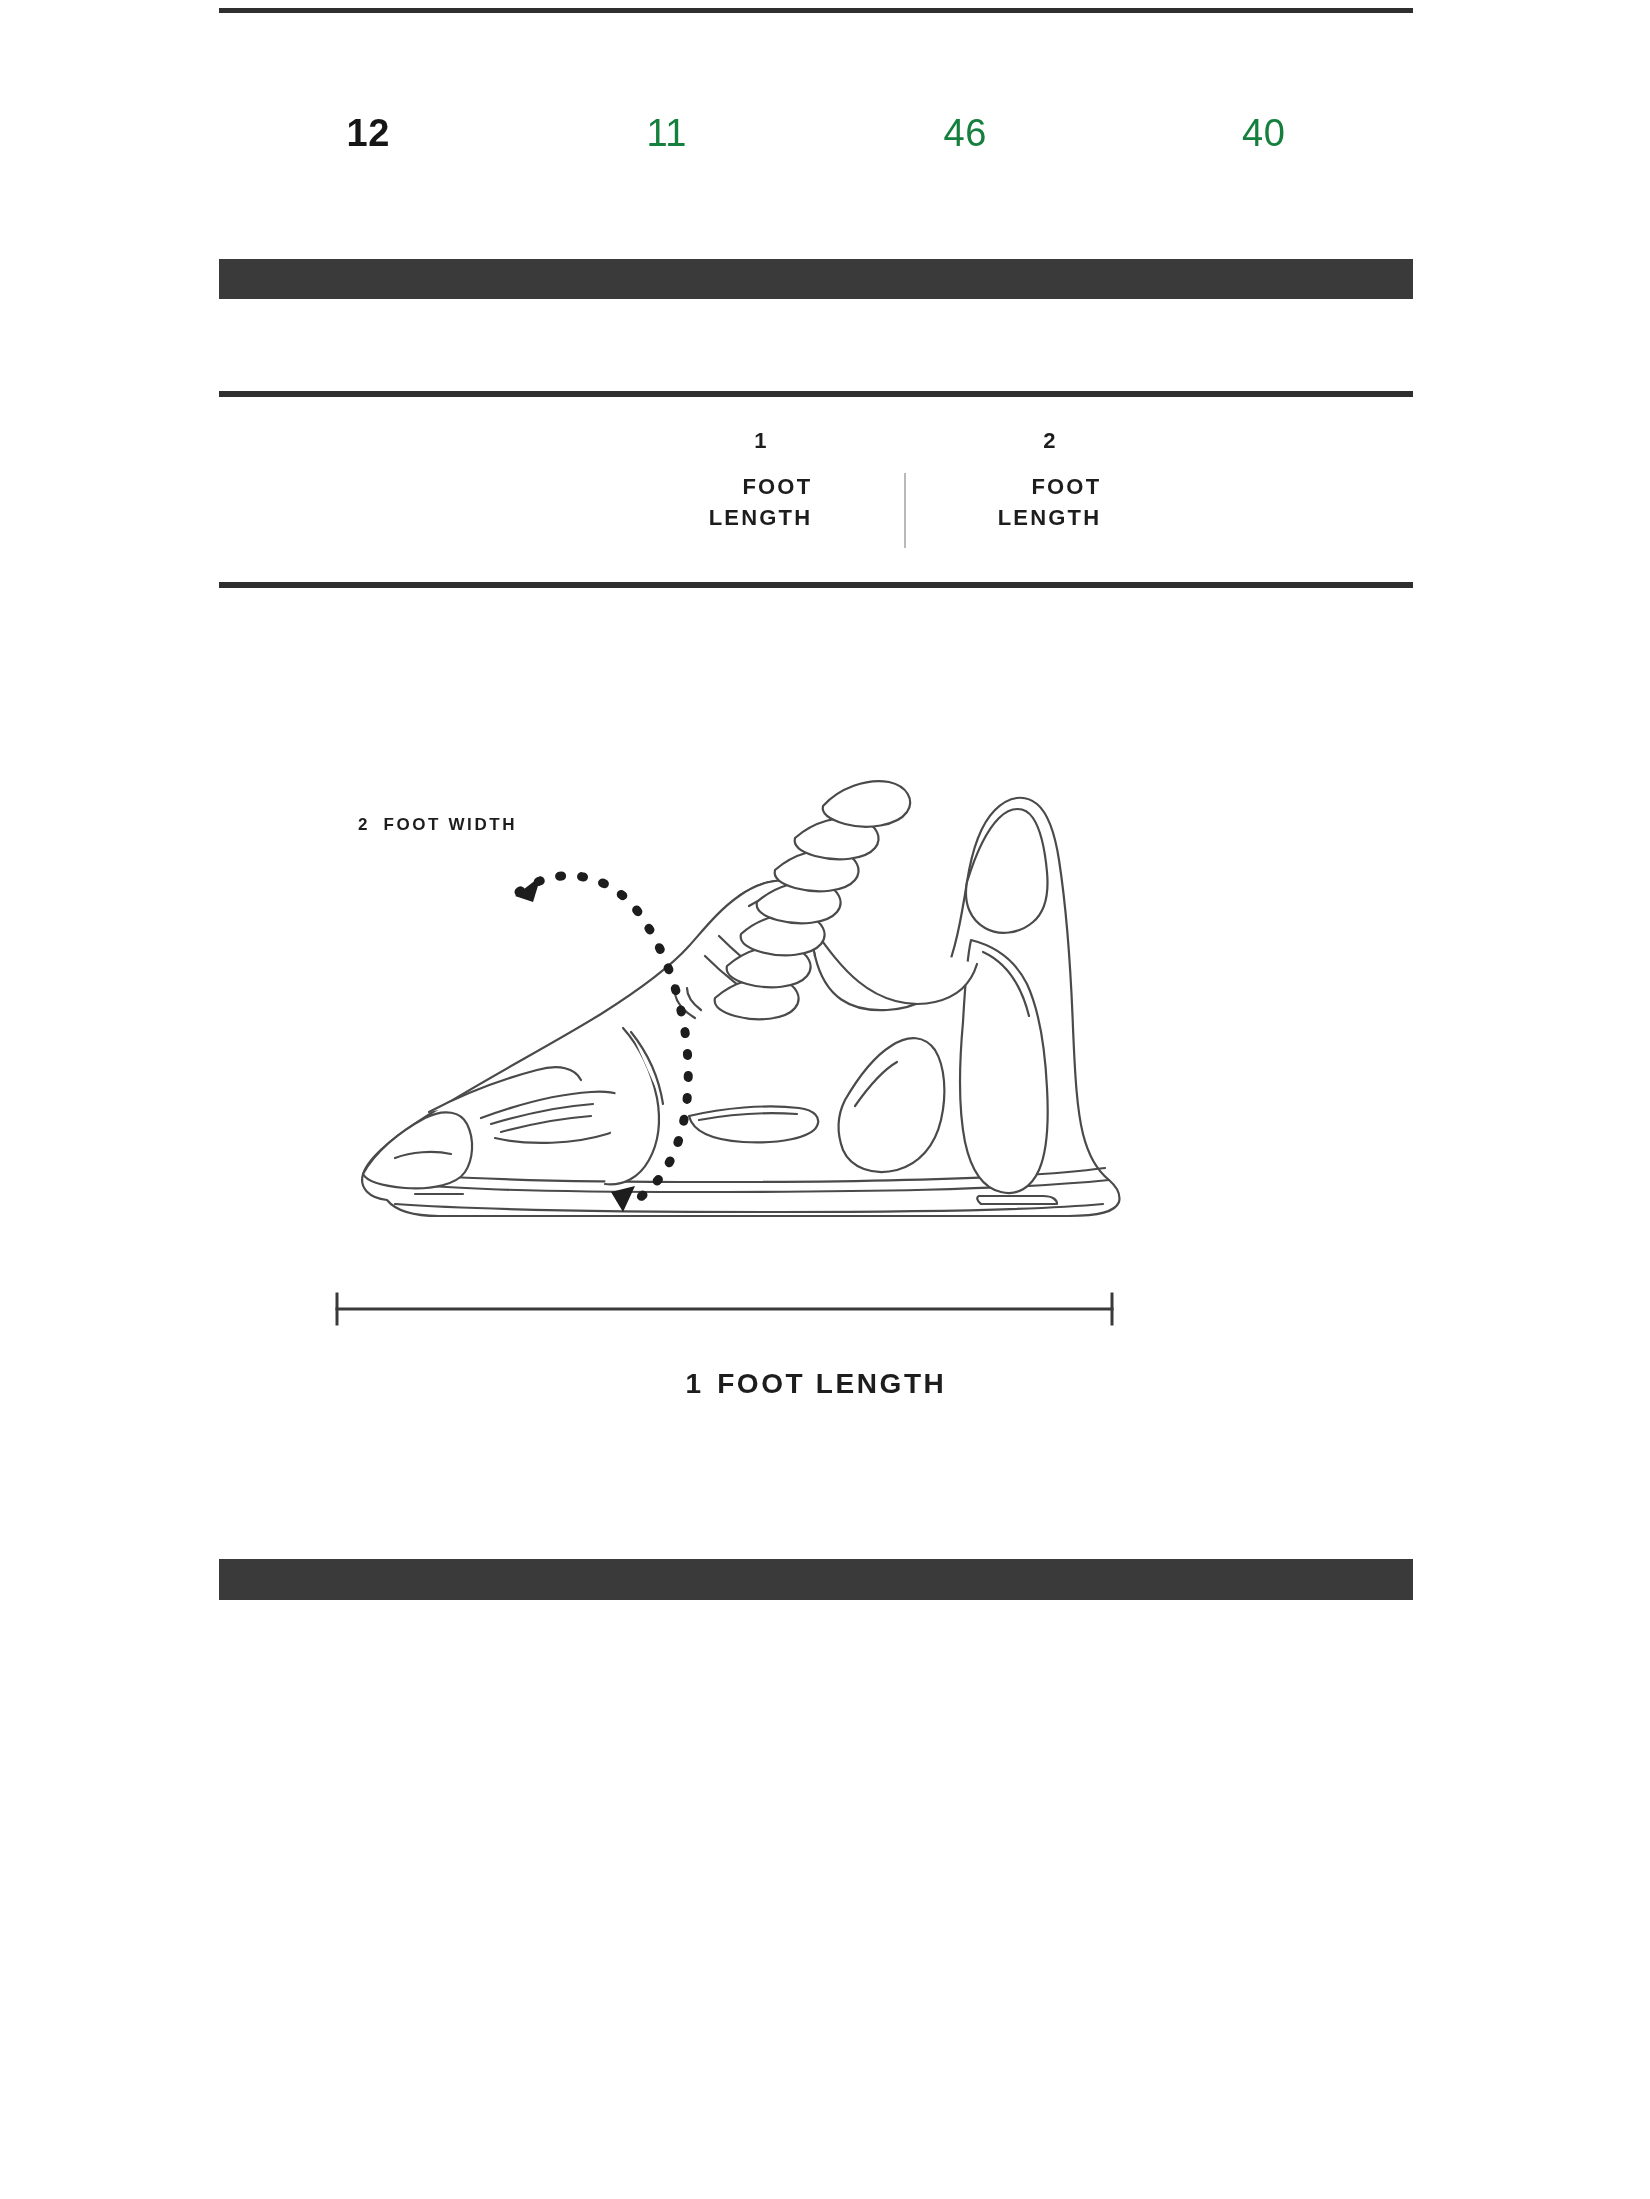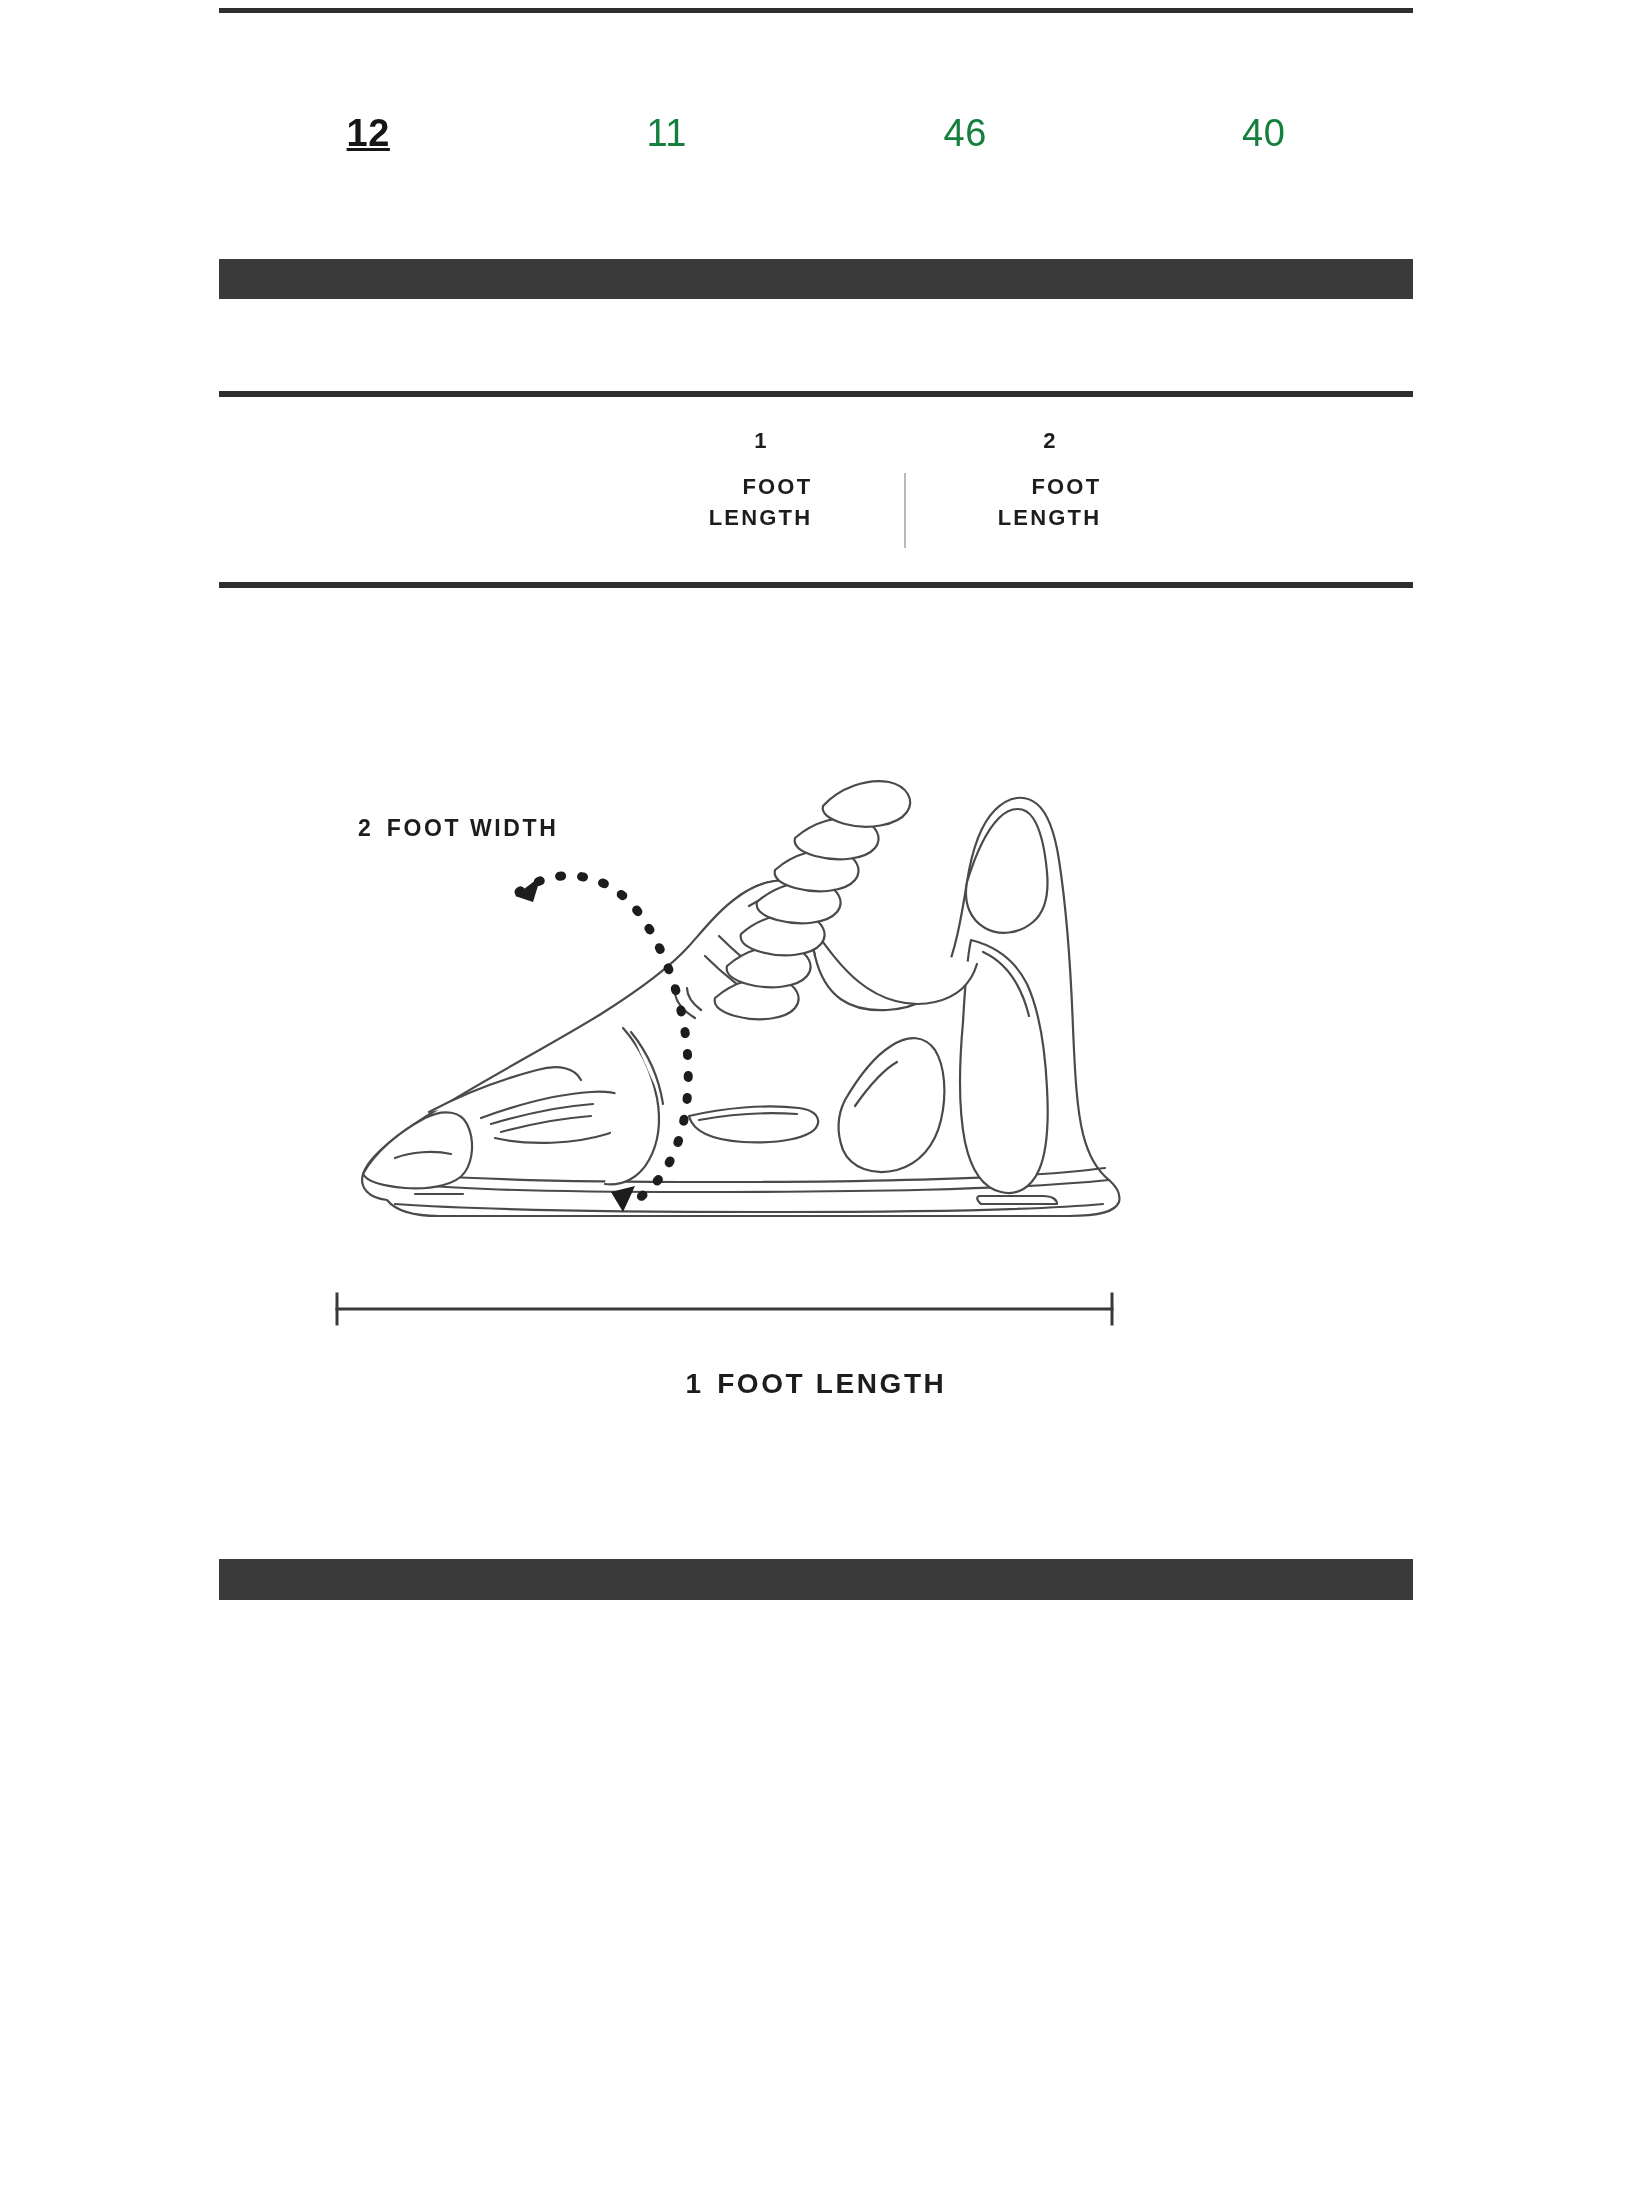"12" .size-cell.active { text-decoration: underline -> none }
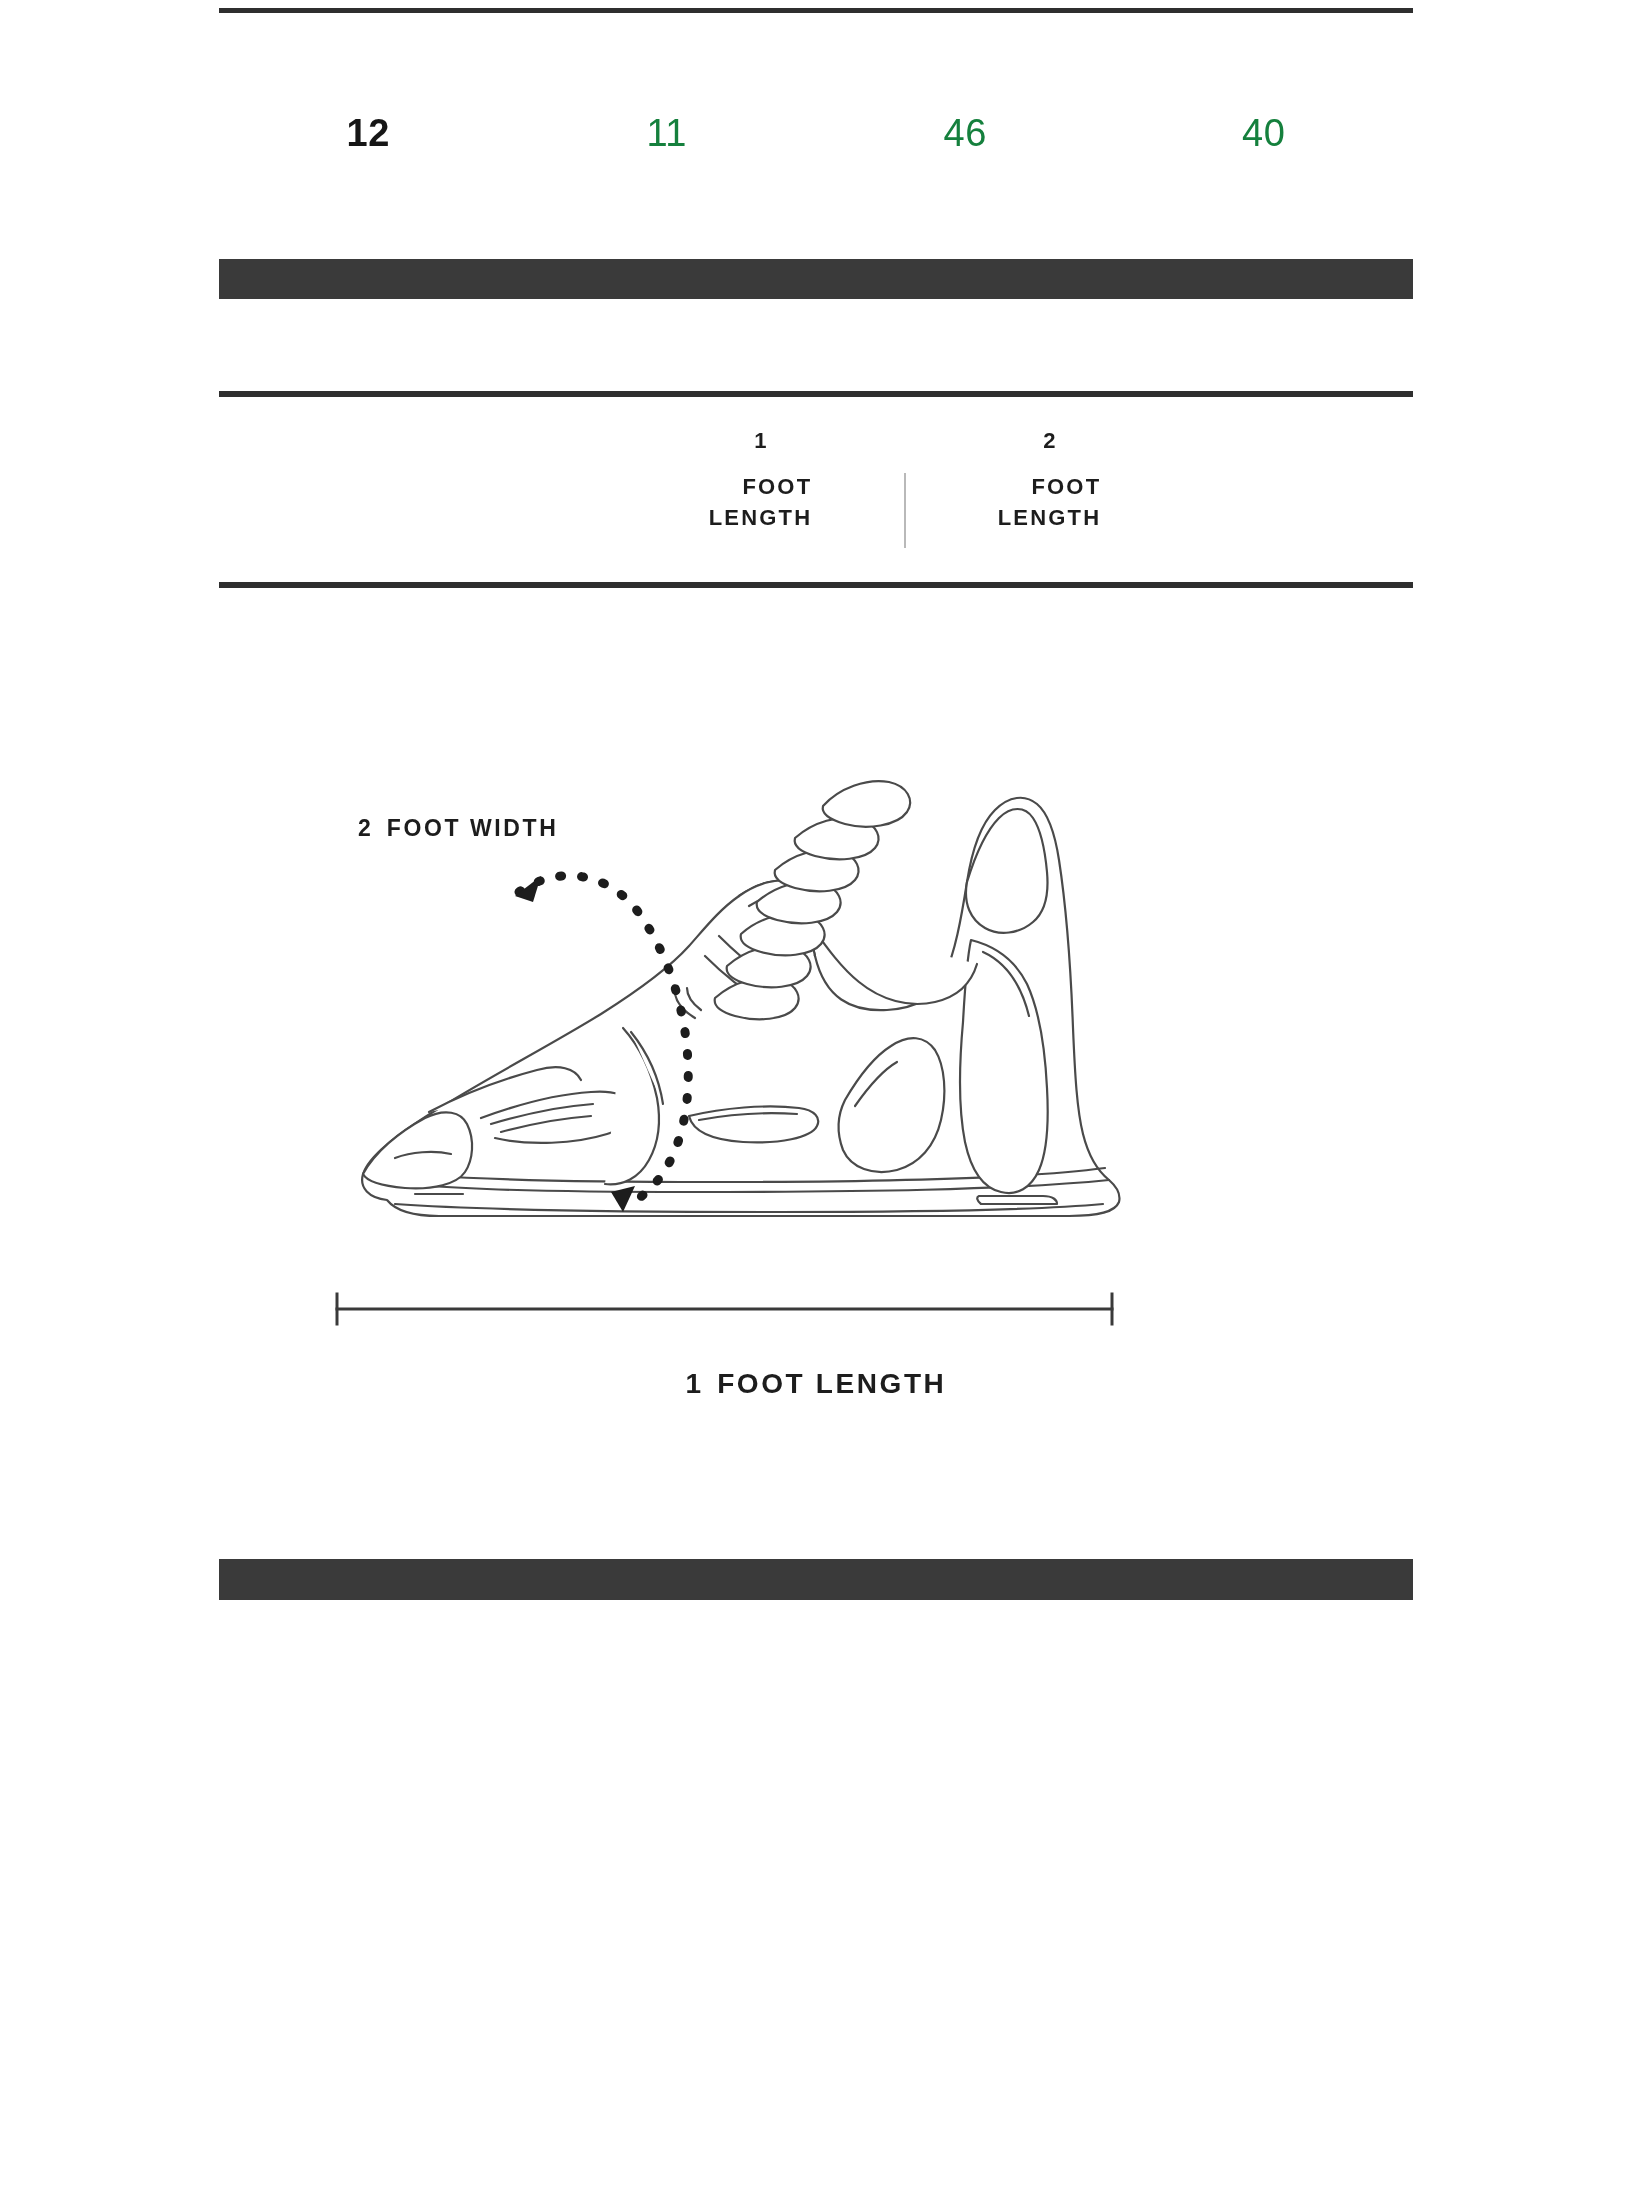"2 FOOT WIDTH" .callout-width { font-size: 23px -> 17px }
